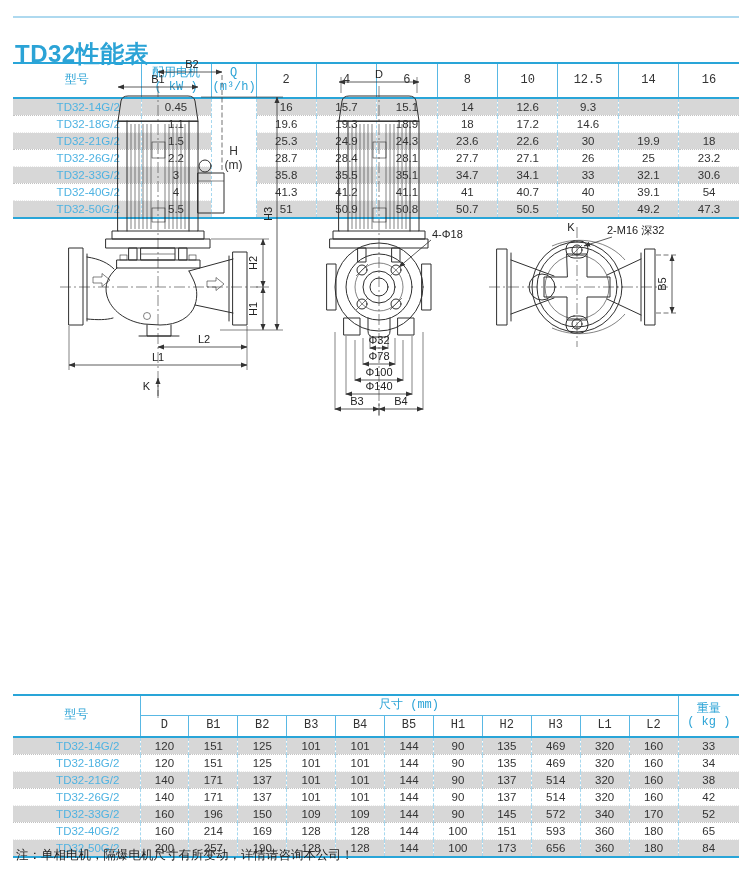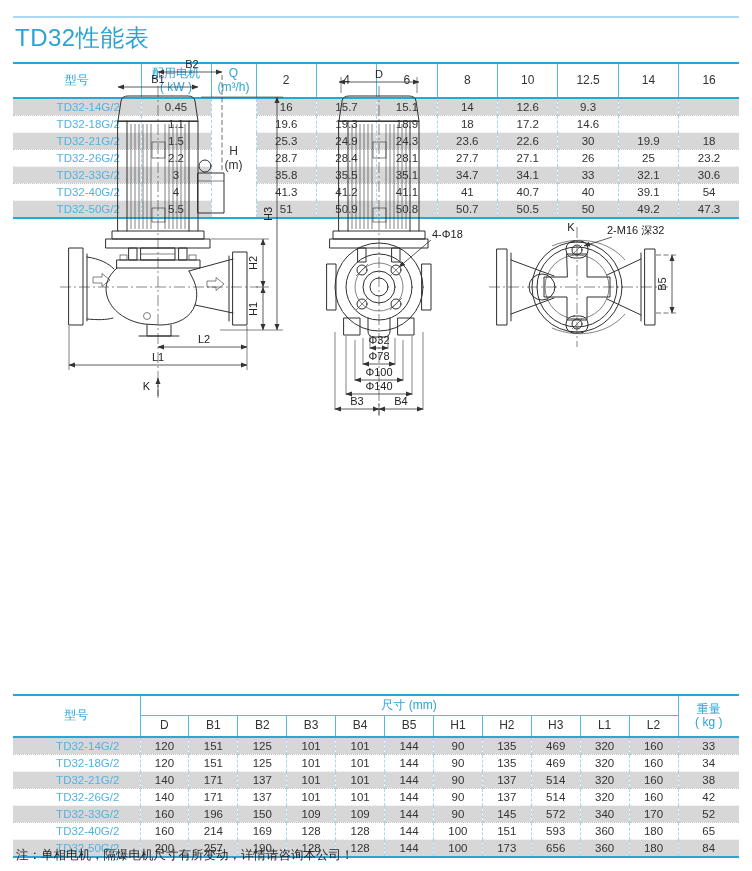"TD32性能表" #perf-title { font-weight: none -> bold; top: 6px -> 22px }
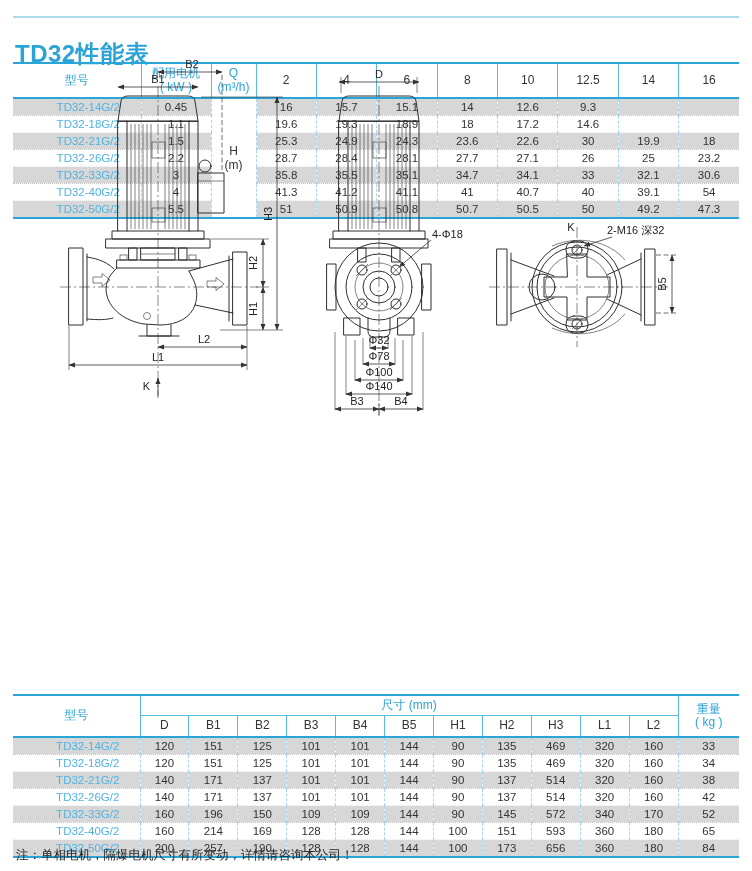"型号" thead th { font-family: none -> Liberation Mono, monospace }
